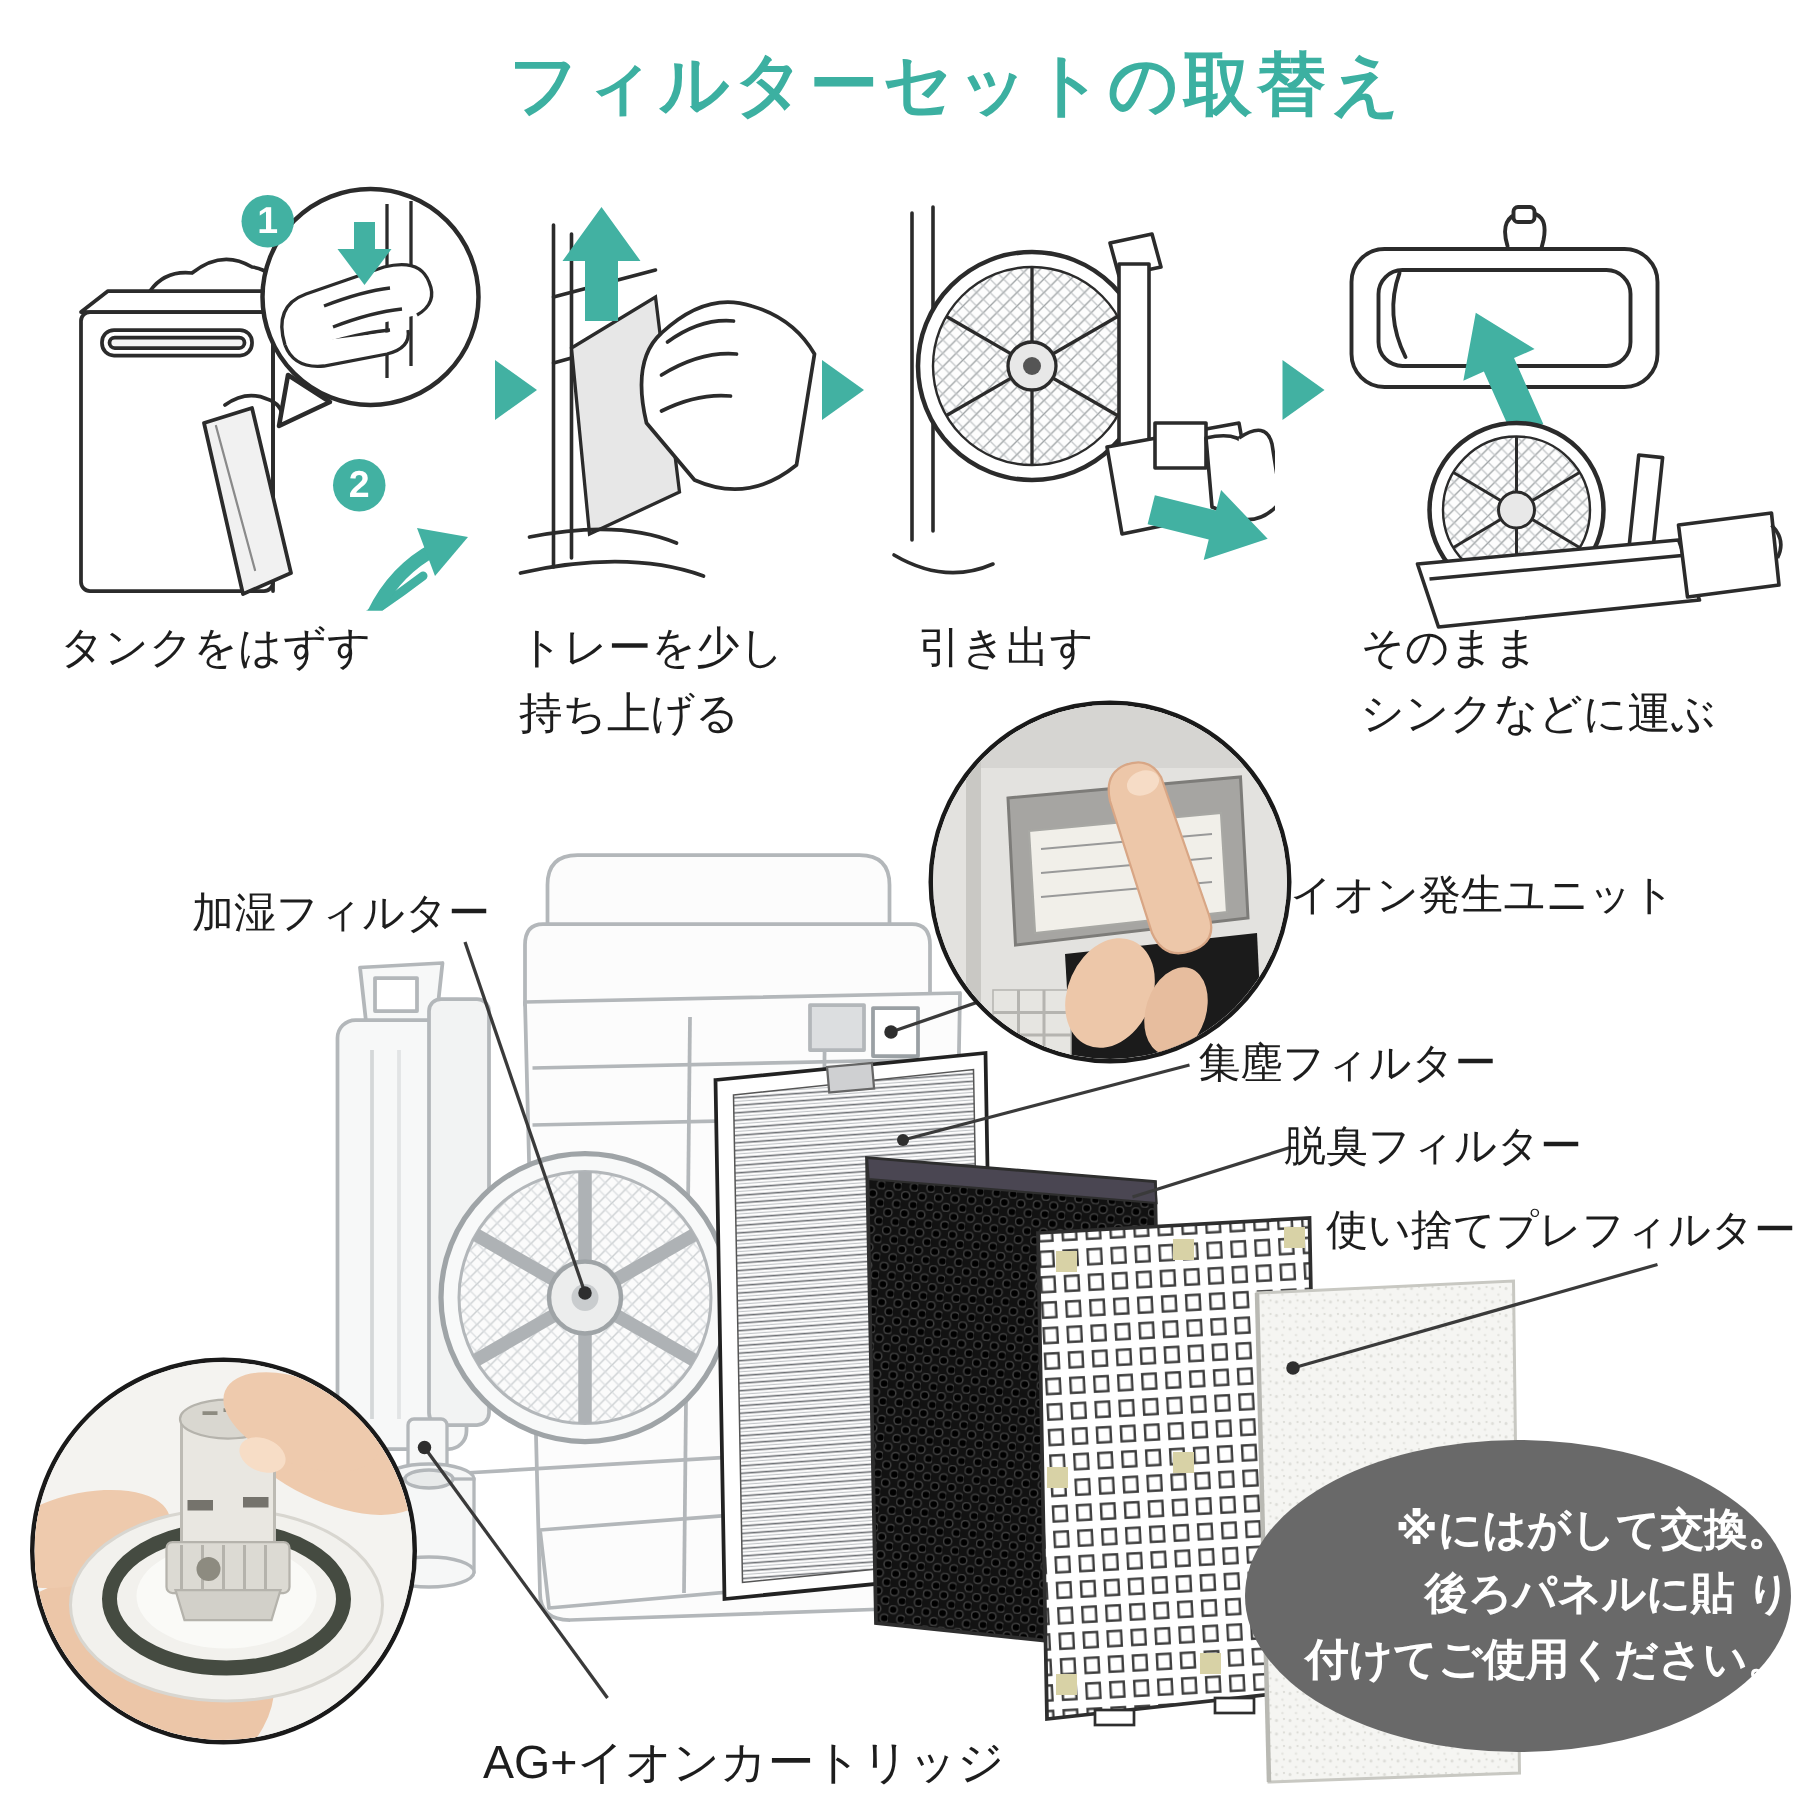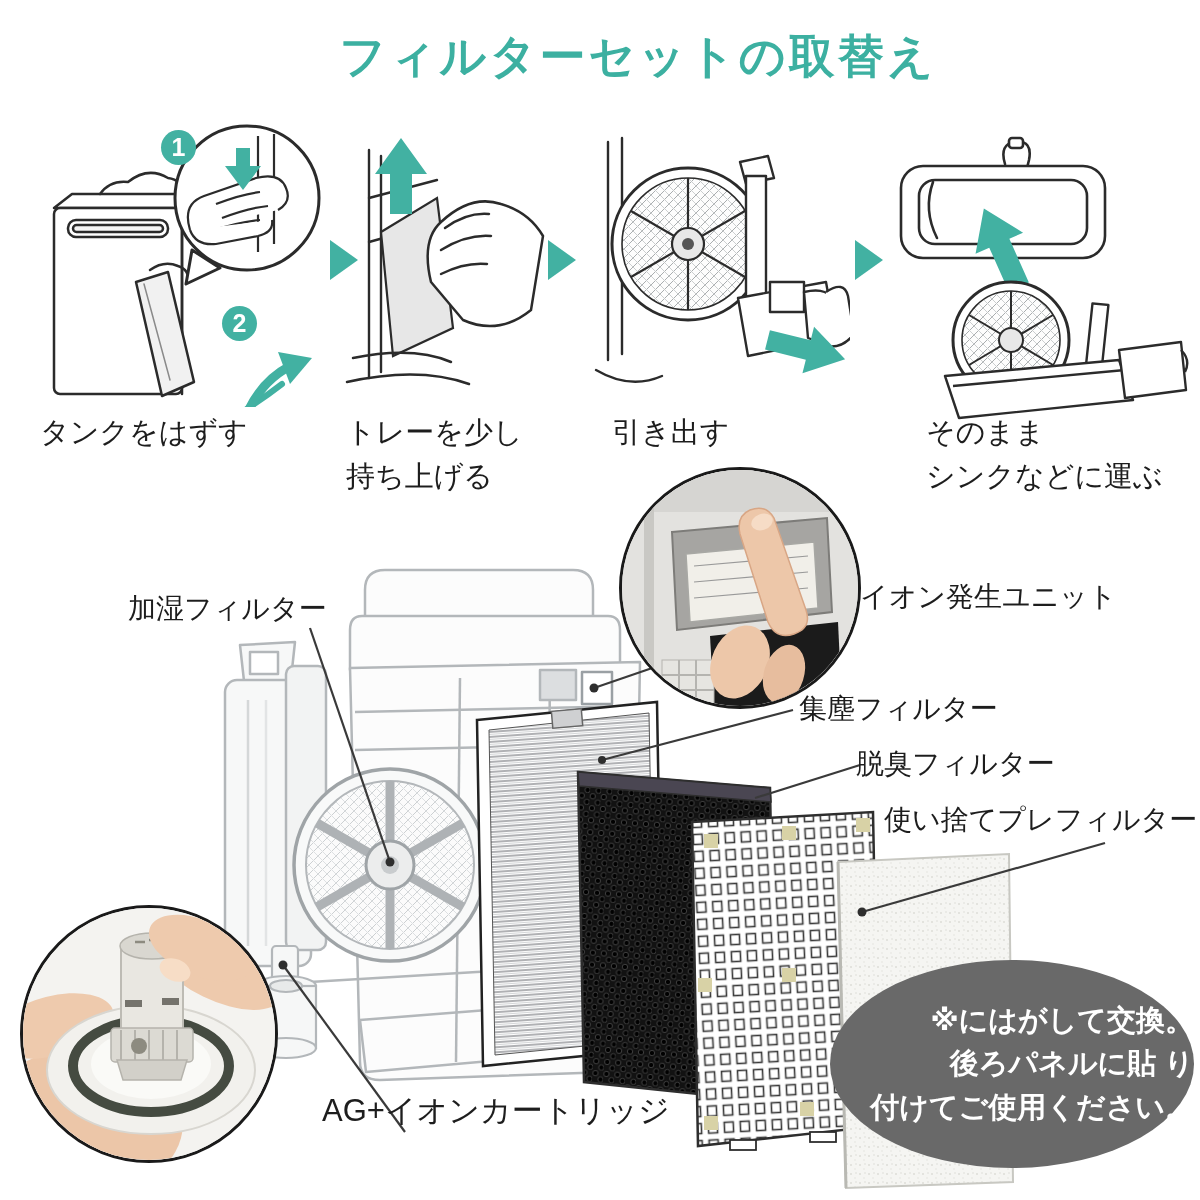"そのまま" div.abs { left: 926px -> 907px }
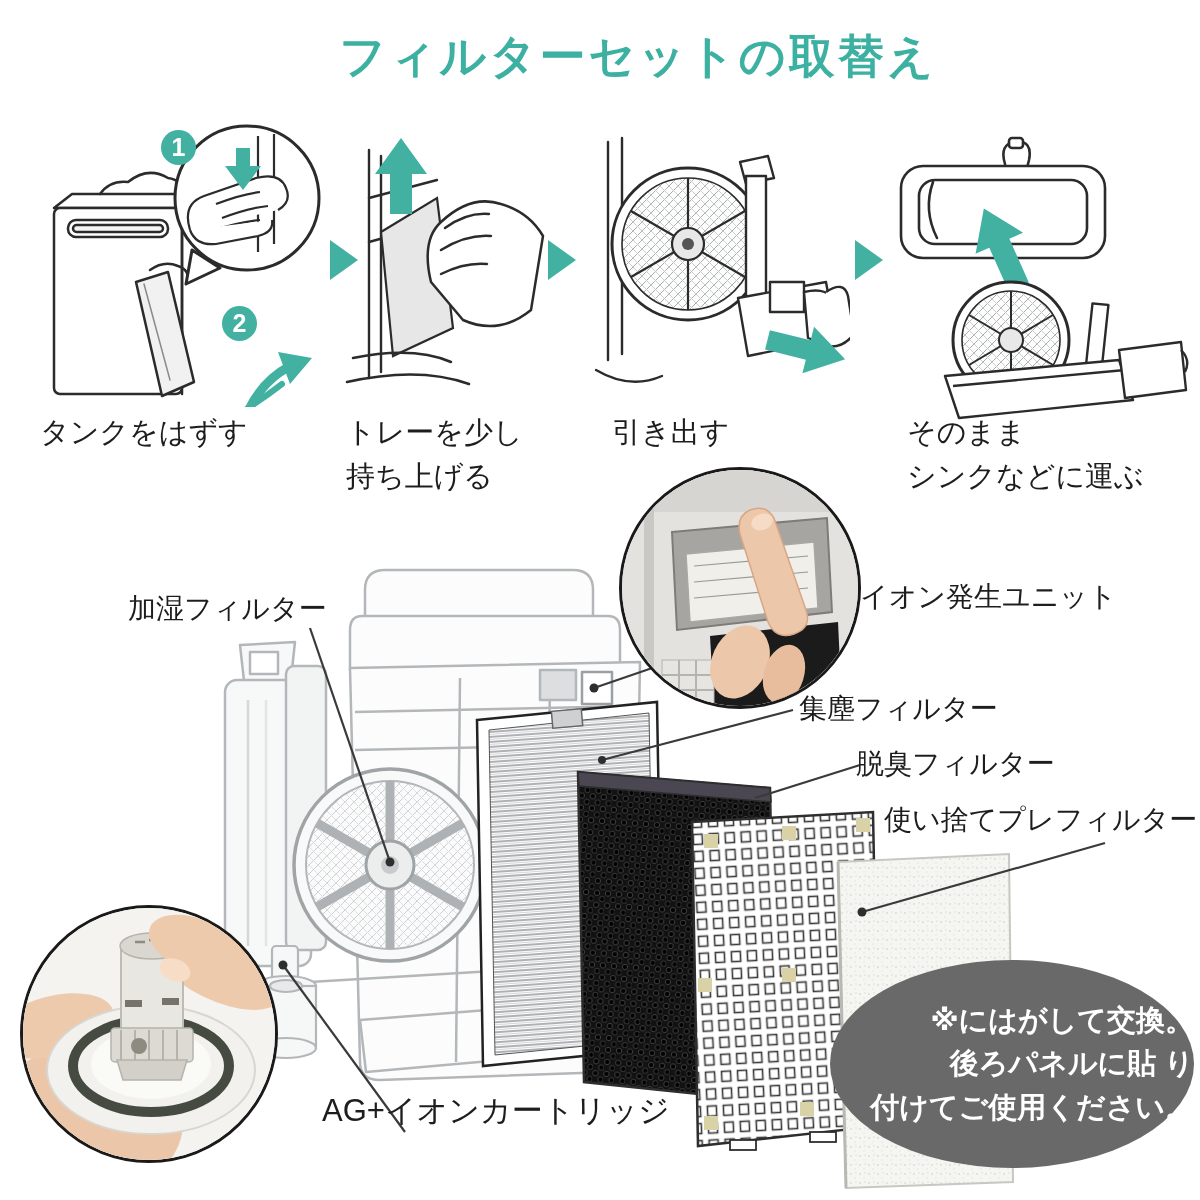"AG+イオンカートリッジ" div.abs { top: 1090px -> 1154px }
